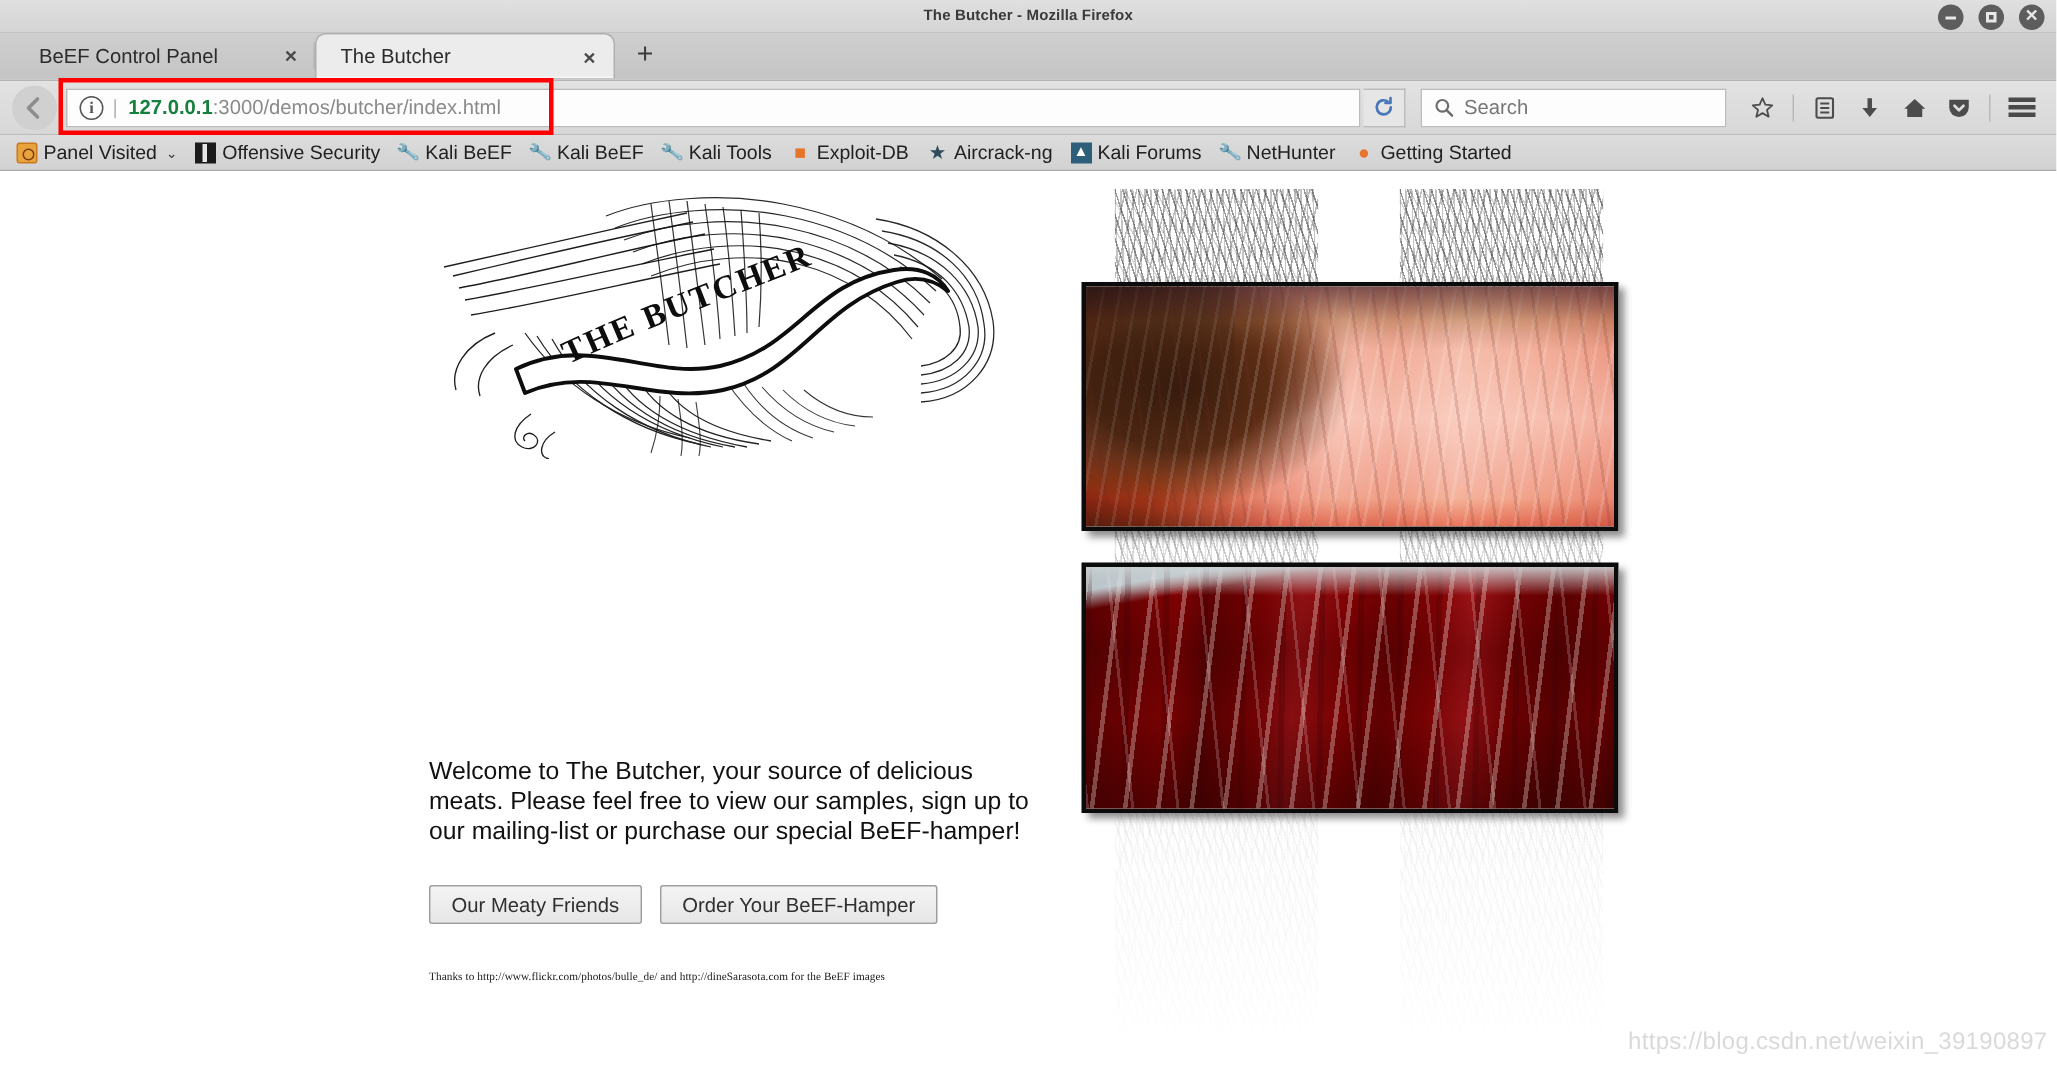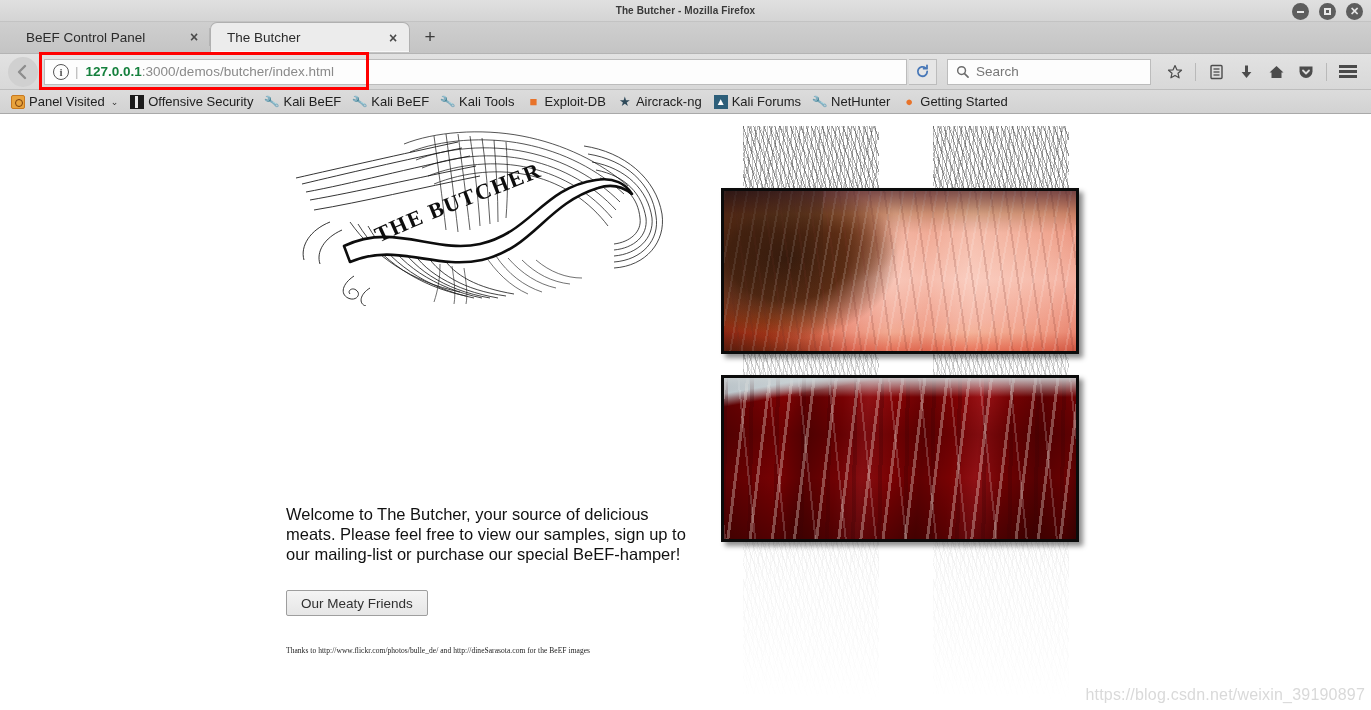"Order Your BeEF-Hamper" div.meaty-btn { html: none -> <div>Order Your BeEF-Hamper</div> }
